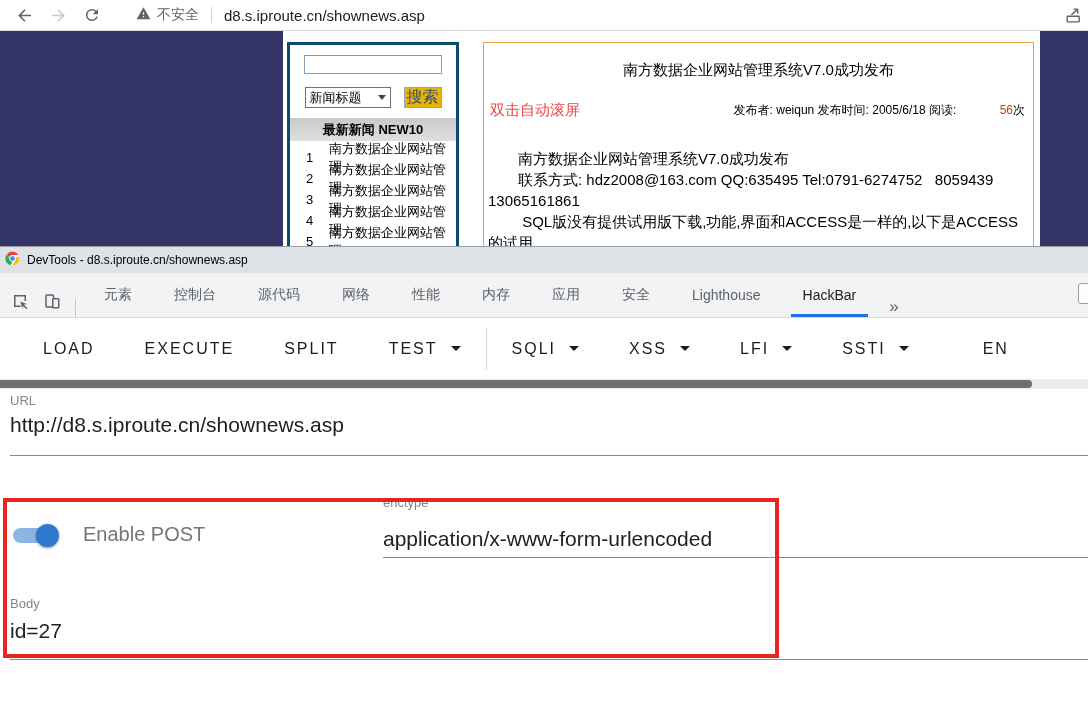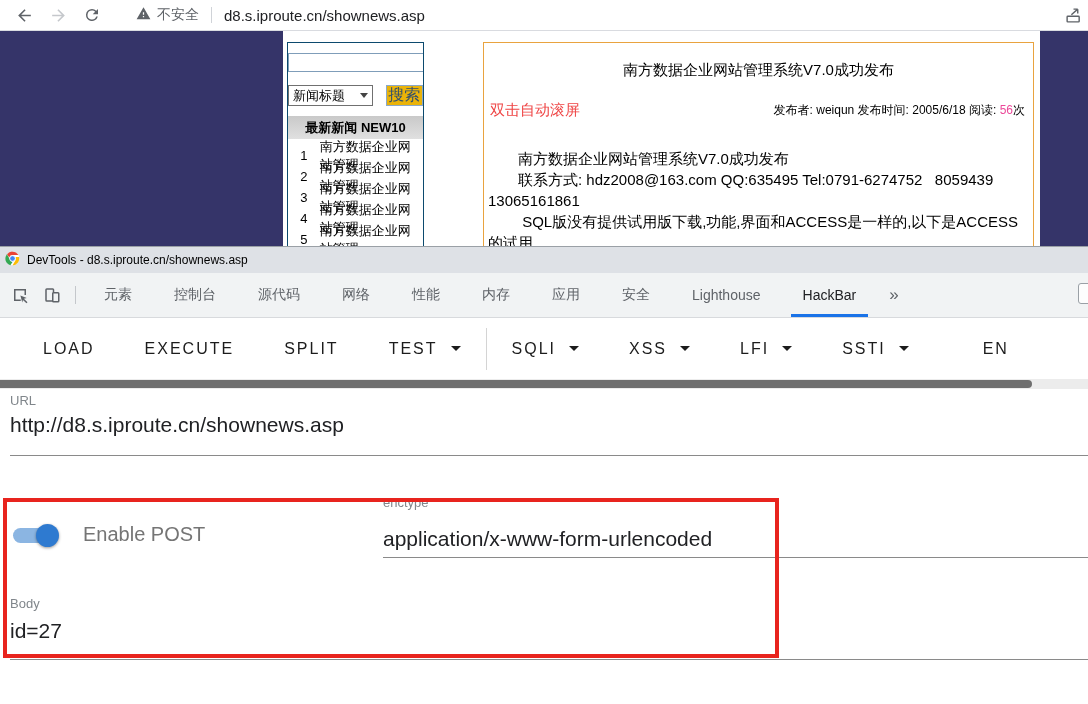"新闻标题" .sidebar-box { border: 1px solid #0c4a6e -> 3px solid #0c4a6e; width: 137px -> 172px }
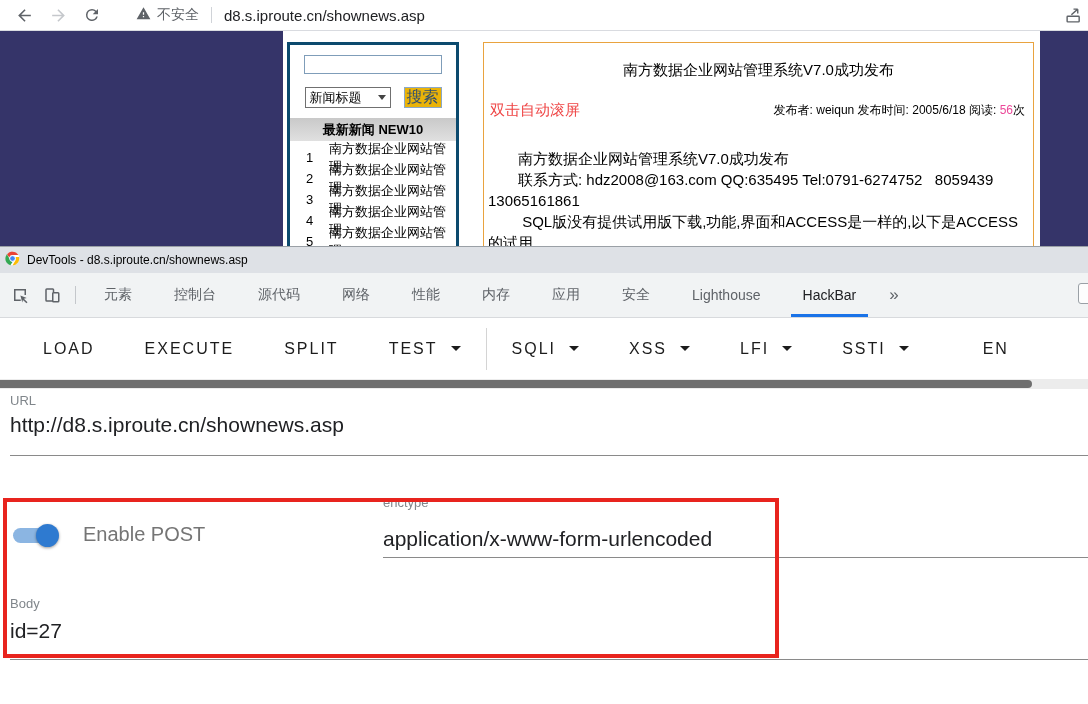"56" .read-count { color: #ec4899 -> #c2410c; margin-left: none -> 40px }
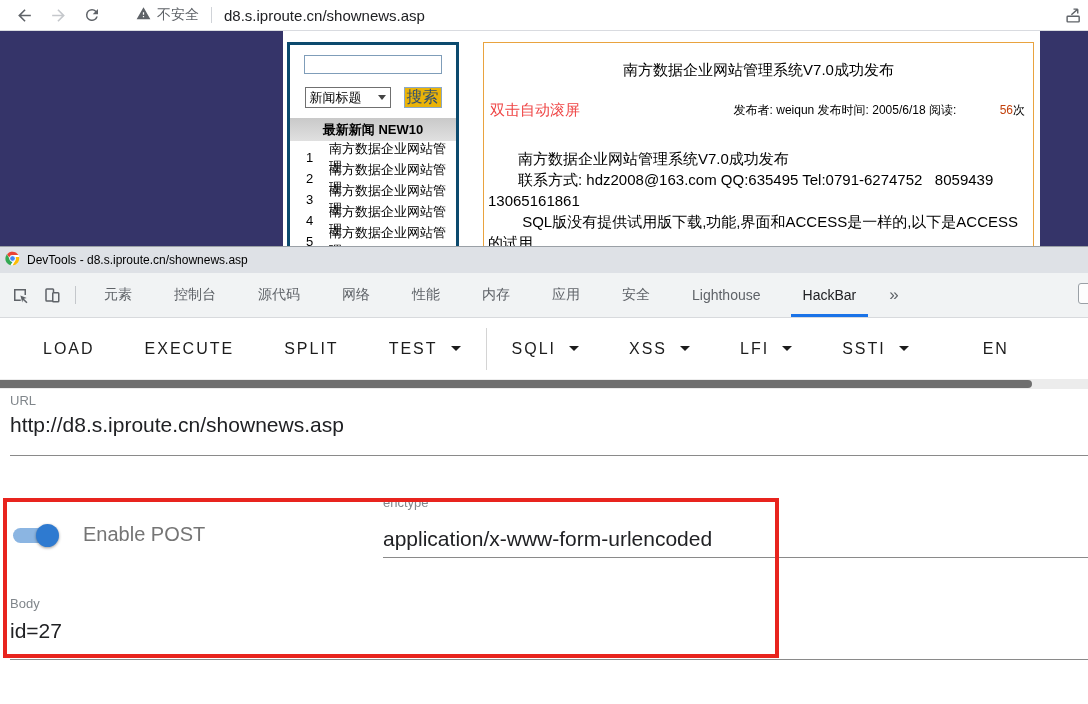"元素" .dt-tabbar { align-items: center -> flex-end }
